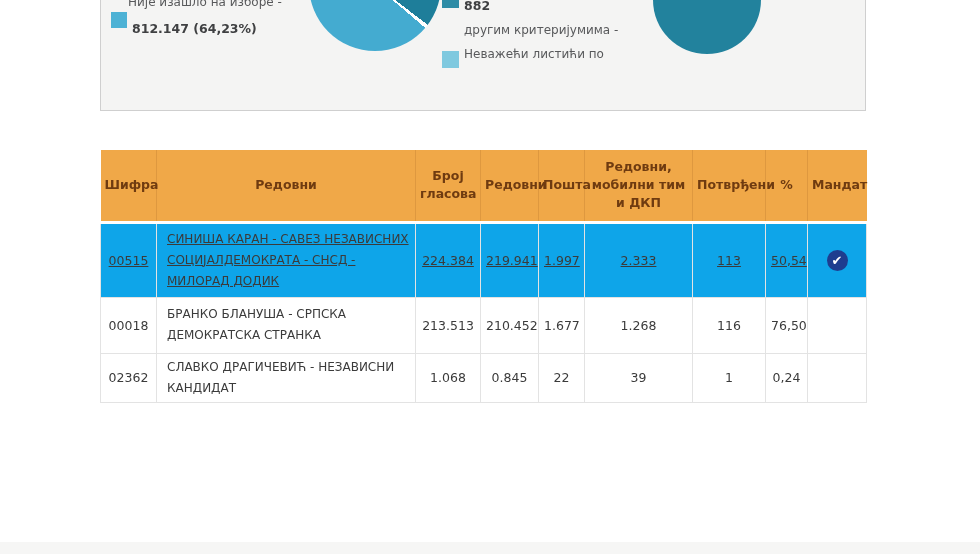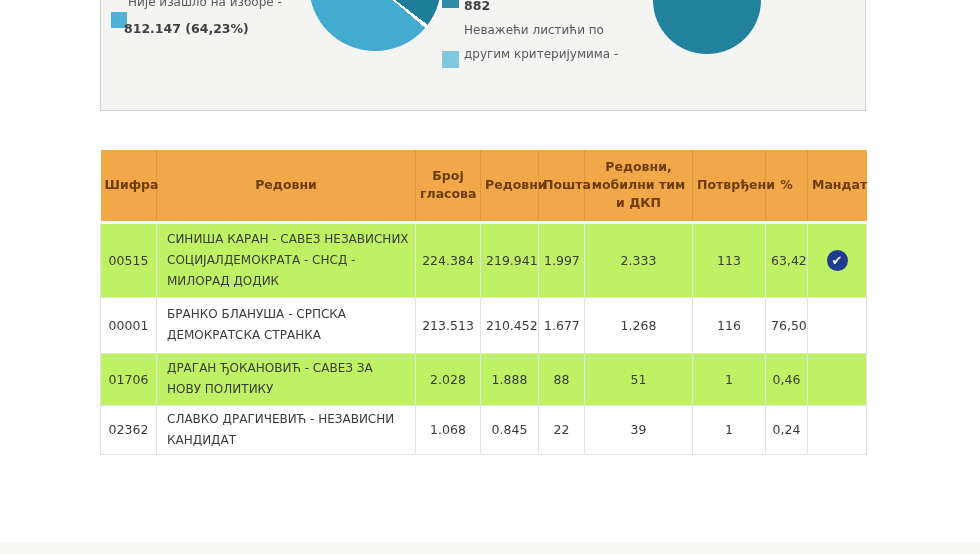"812.147 (64,23%)" div.legend-value { left: 23px -> 31px }
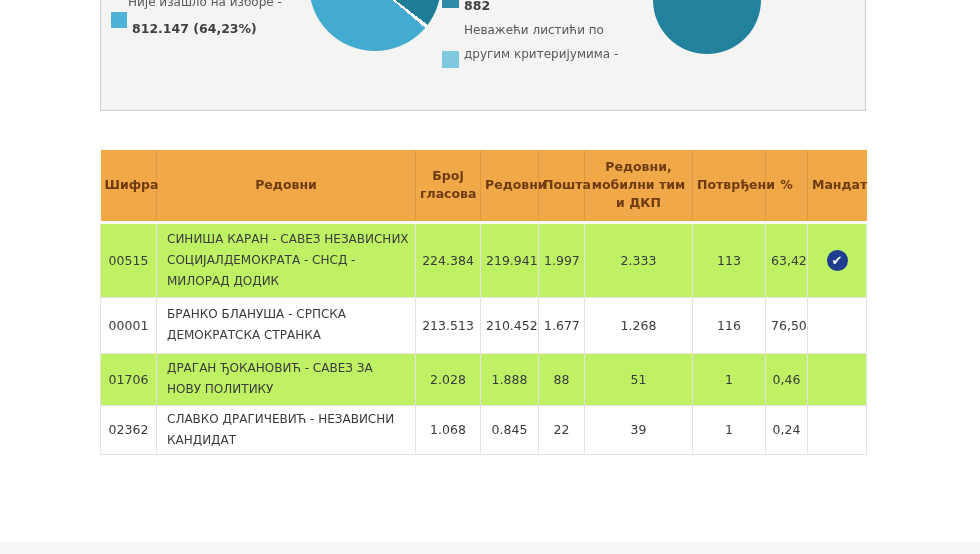"Неважећи листићи по" div { order: before "другим критеријумима -" -> after "другим критеријумима -" }
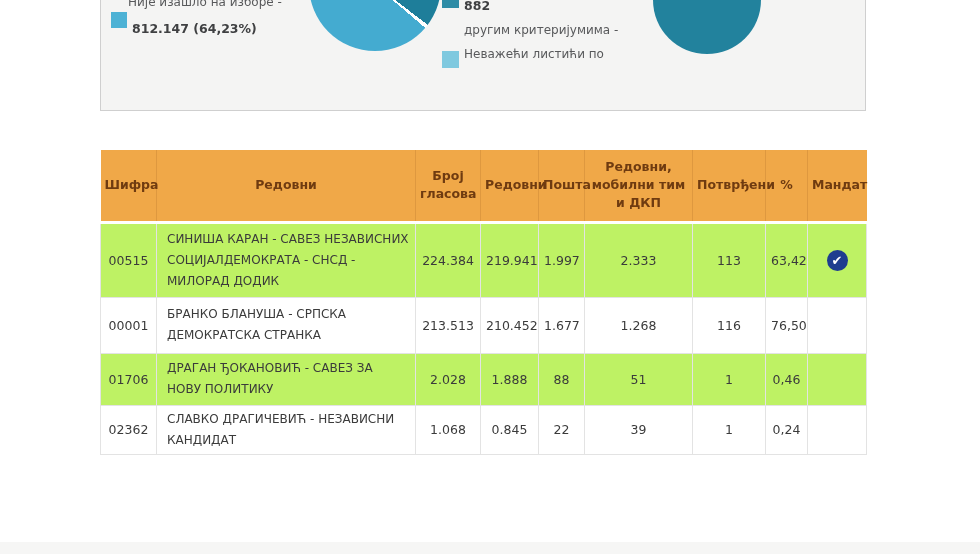"СИНИША КАРАН - САВЕЗ НЕЗАВИСНИХ" .results-table tr.odd td { background: #bef264 -> #0ea5e9; text-decoration: none -> underline }
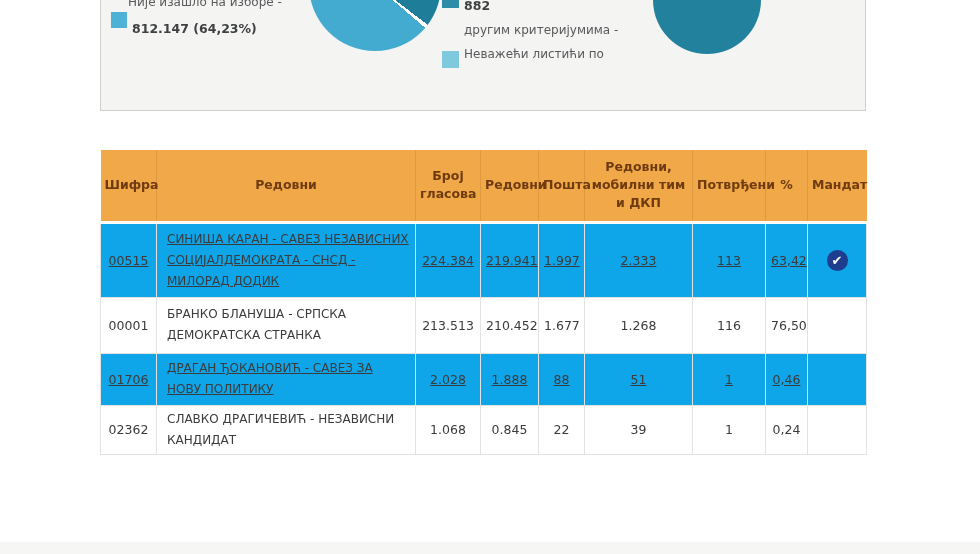"63,42" td.cell-percent { text: 63,42 -> 50,54 }
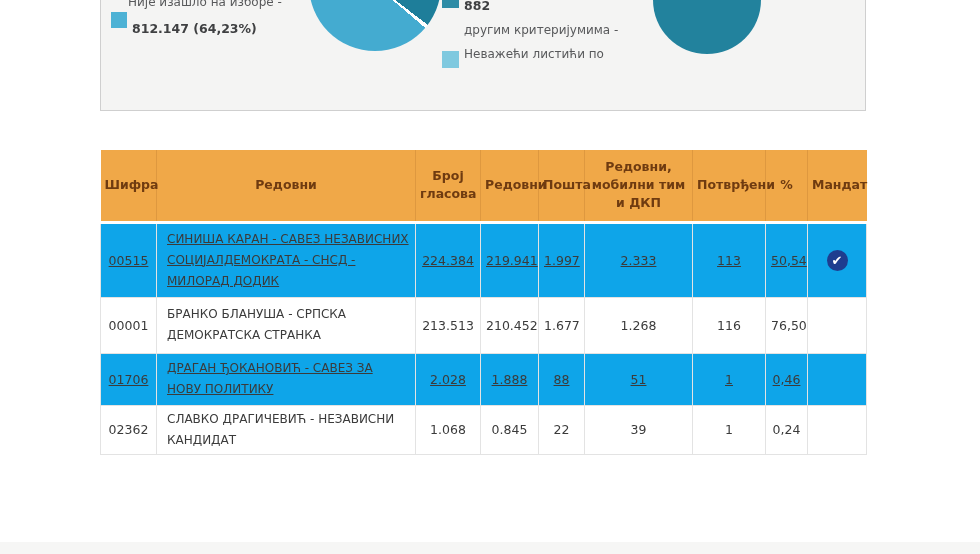"00001" td.cell-code { text: 00001 -> 00018 }
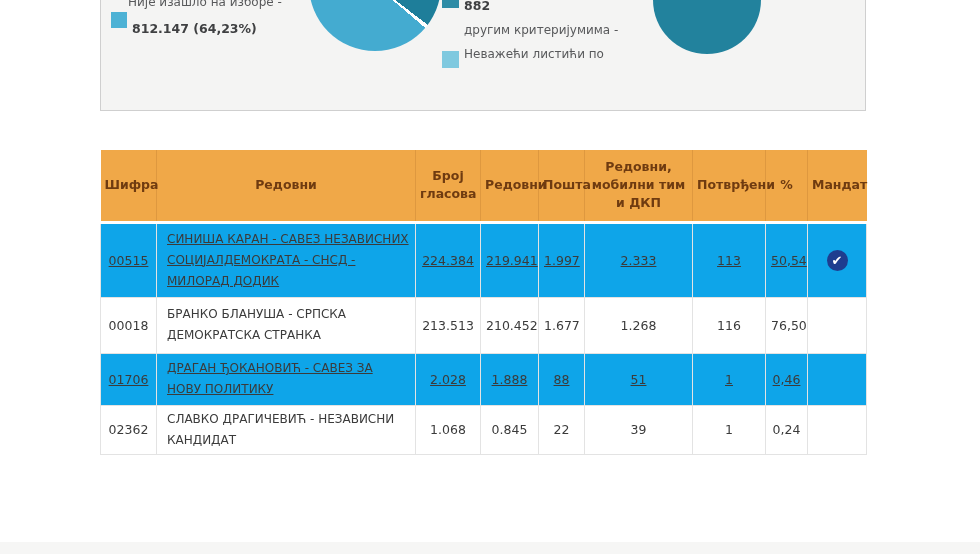"01706" tr.odd { html: <tr> <td>01706</td> <td>ДРАГАН ЂОКАНОВИЋ - САВЕЗ ЗА НОВУ ПОЛИТИКУ</td> <td>2.028</td> <td>1.888</td> <td>88</td> <td>51</td> <td>1</td> <td>0,46</td> <td></td> </tr> -> none }
